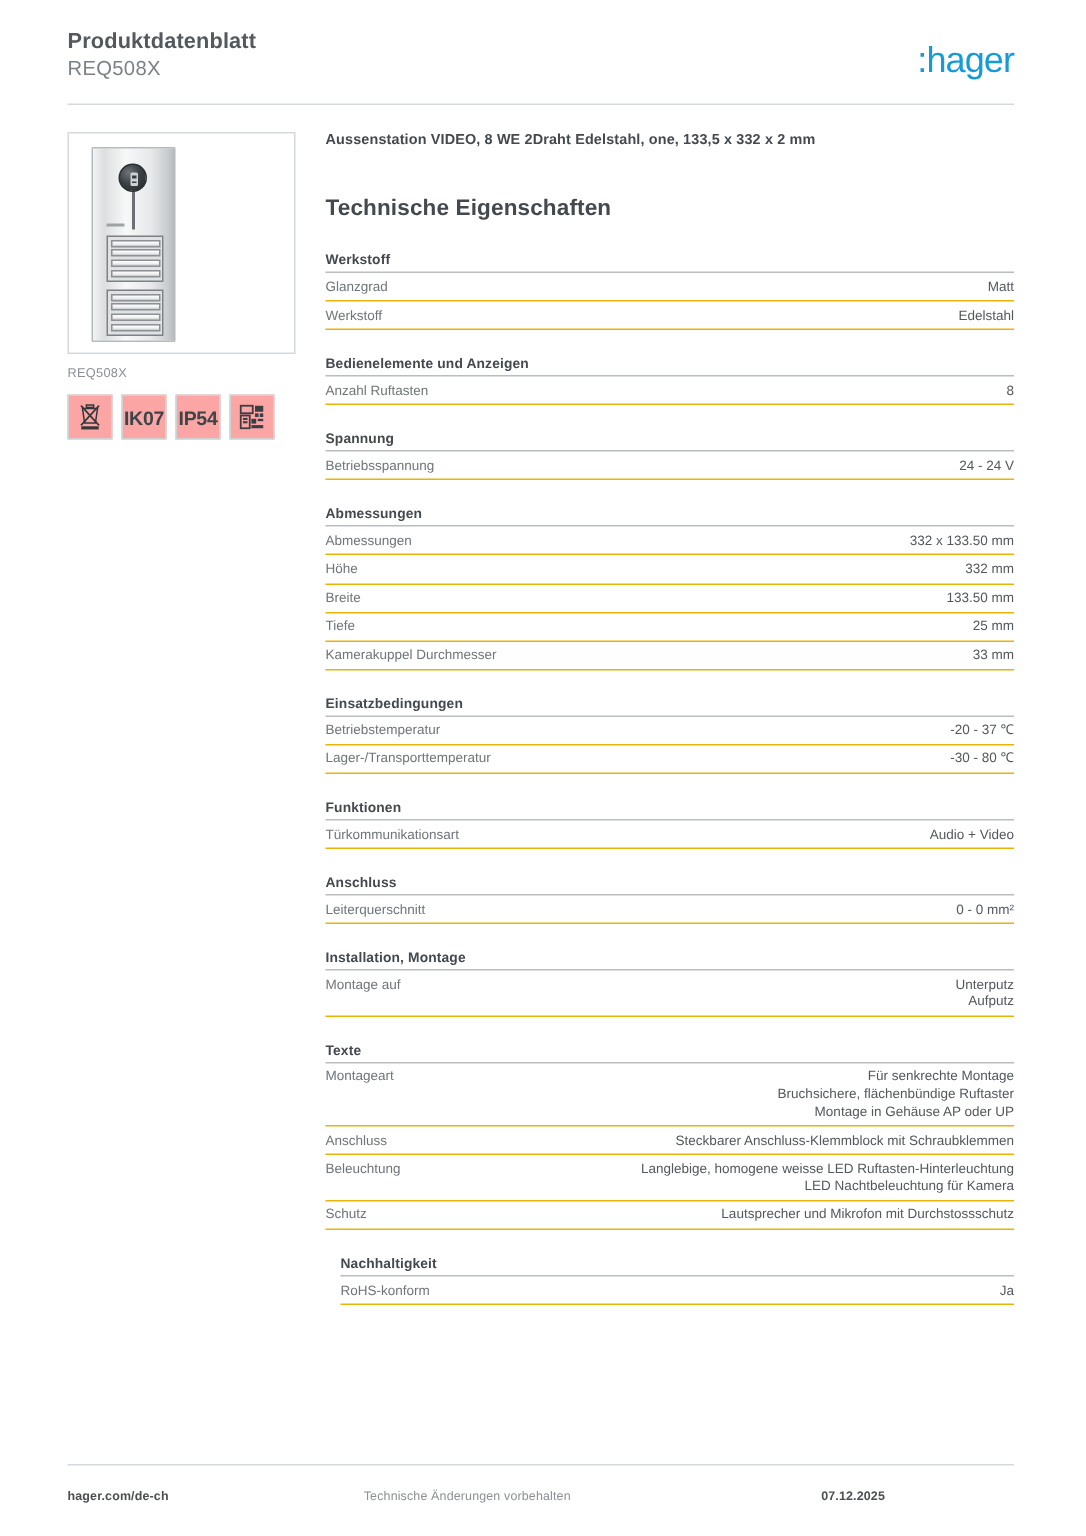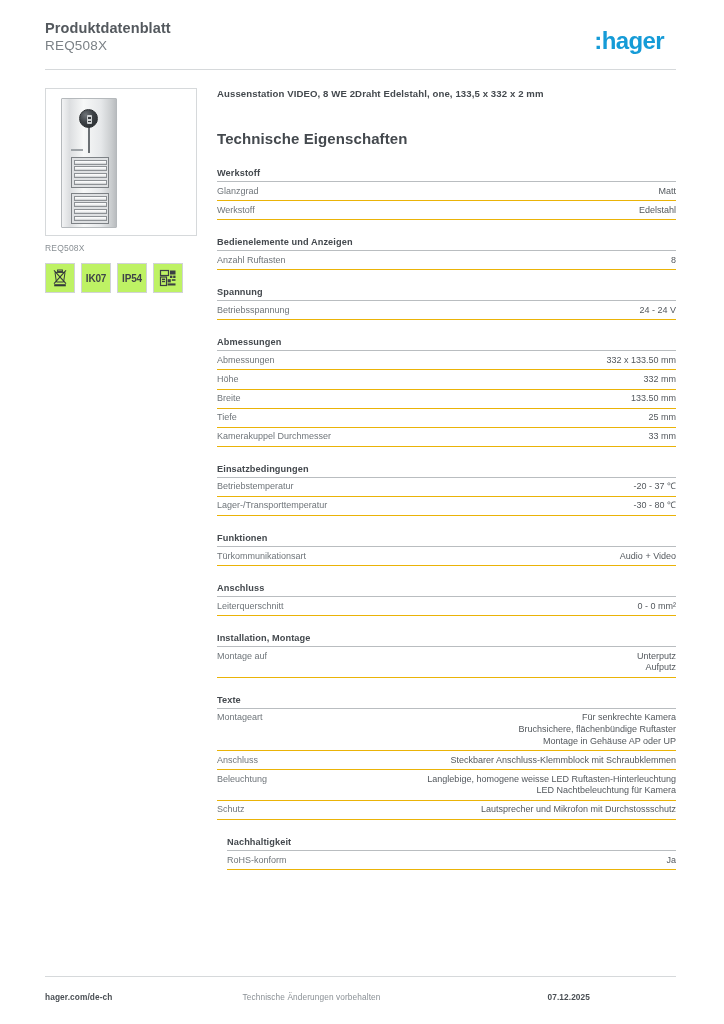":hager" .logo { font-weight: bold -> normal; right: 12px -> 0 }
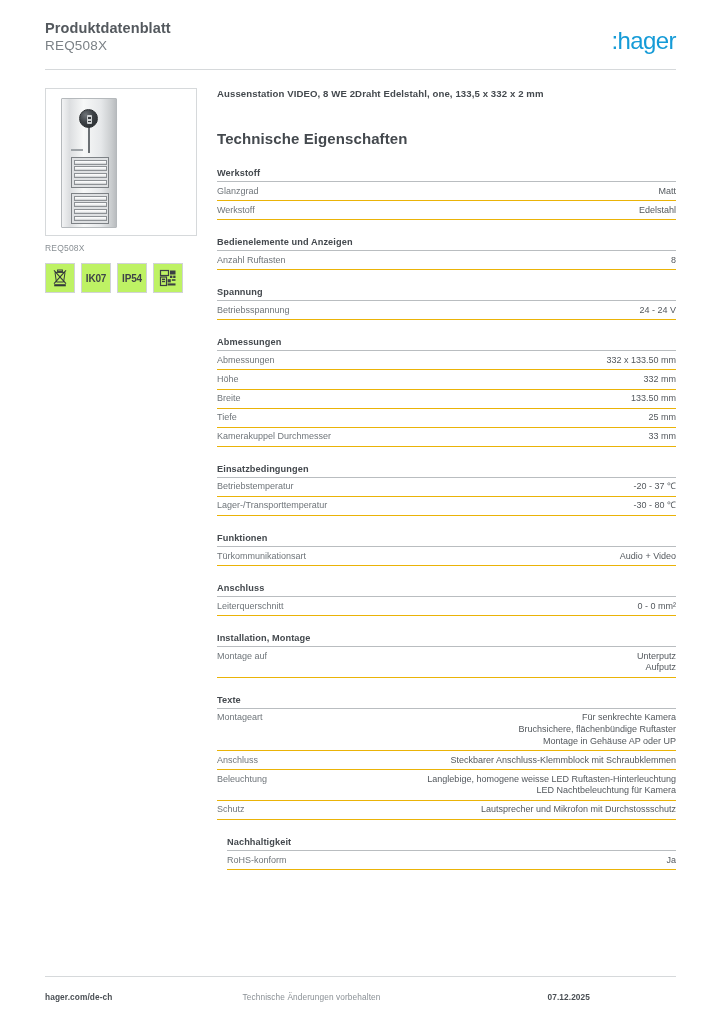"IK07" .badge { background: #bef264 -> #fca5a5; font-size: 10px -> 13px }
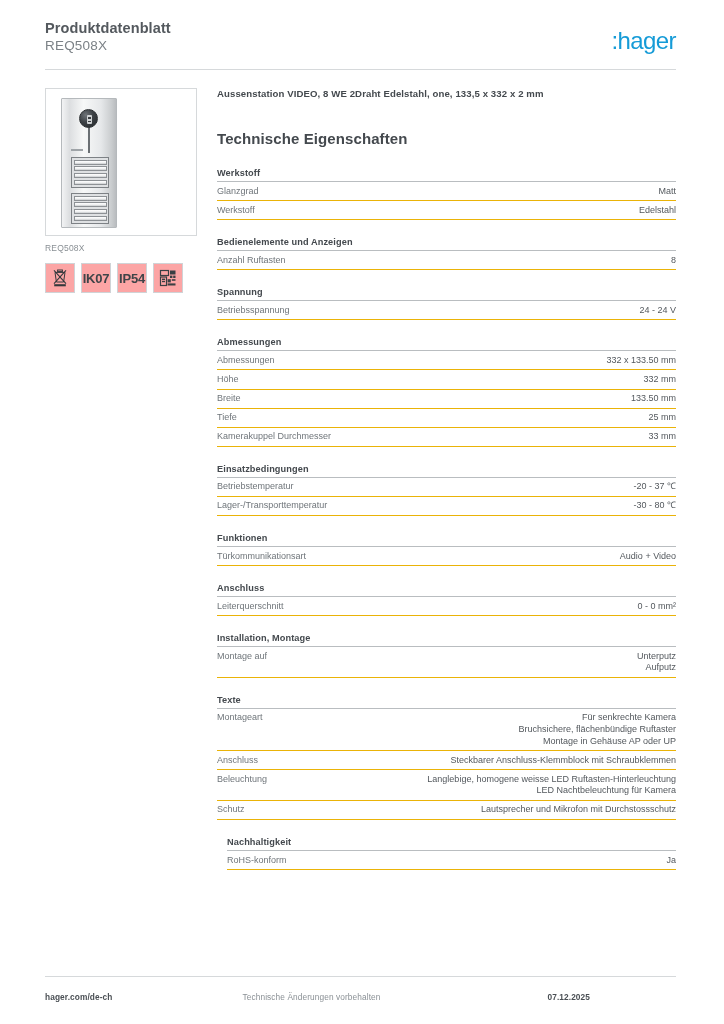"Für senkrechte Kamera" div { text: Kamera -> Montage }
